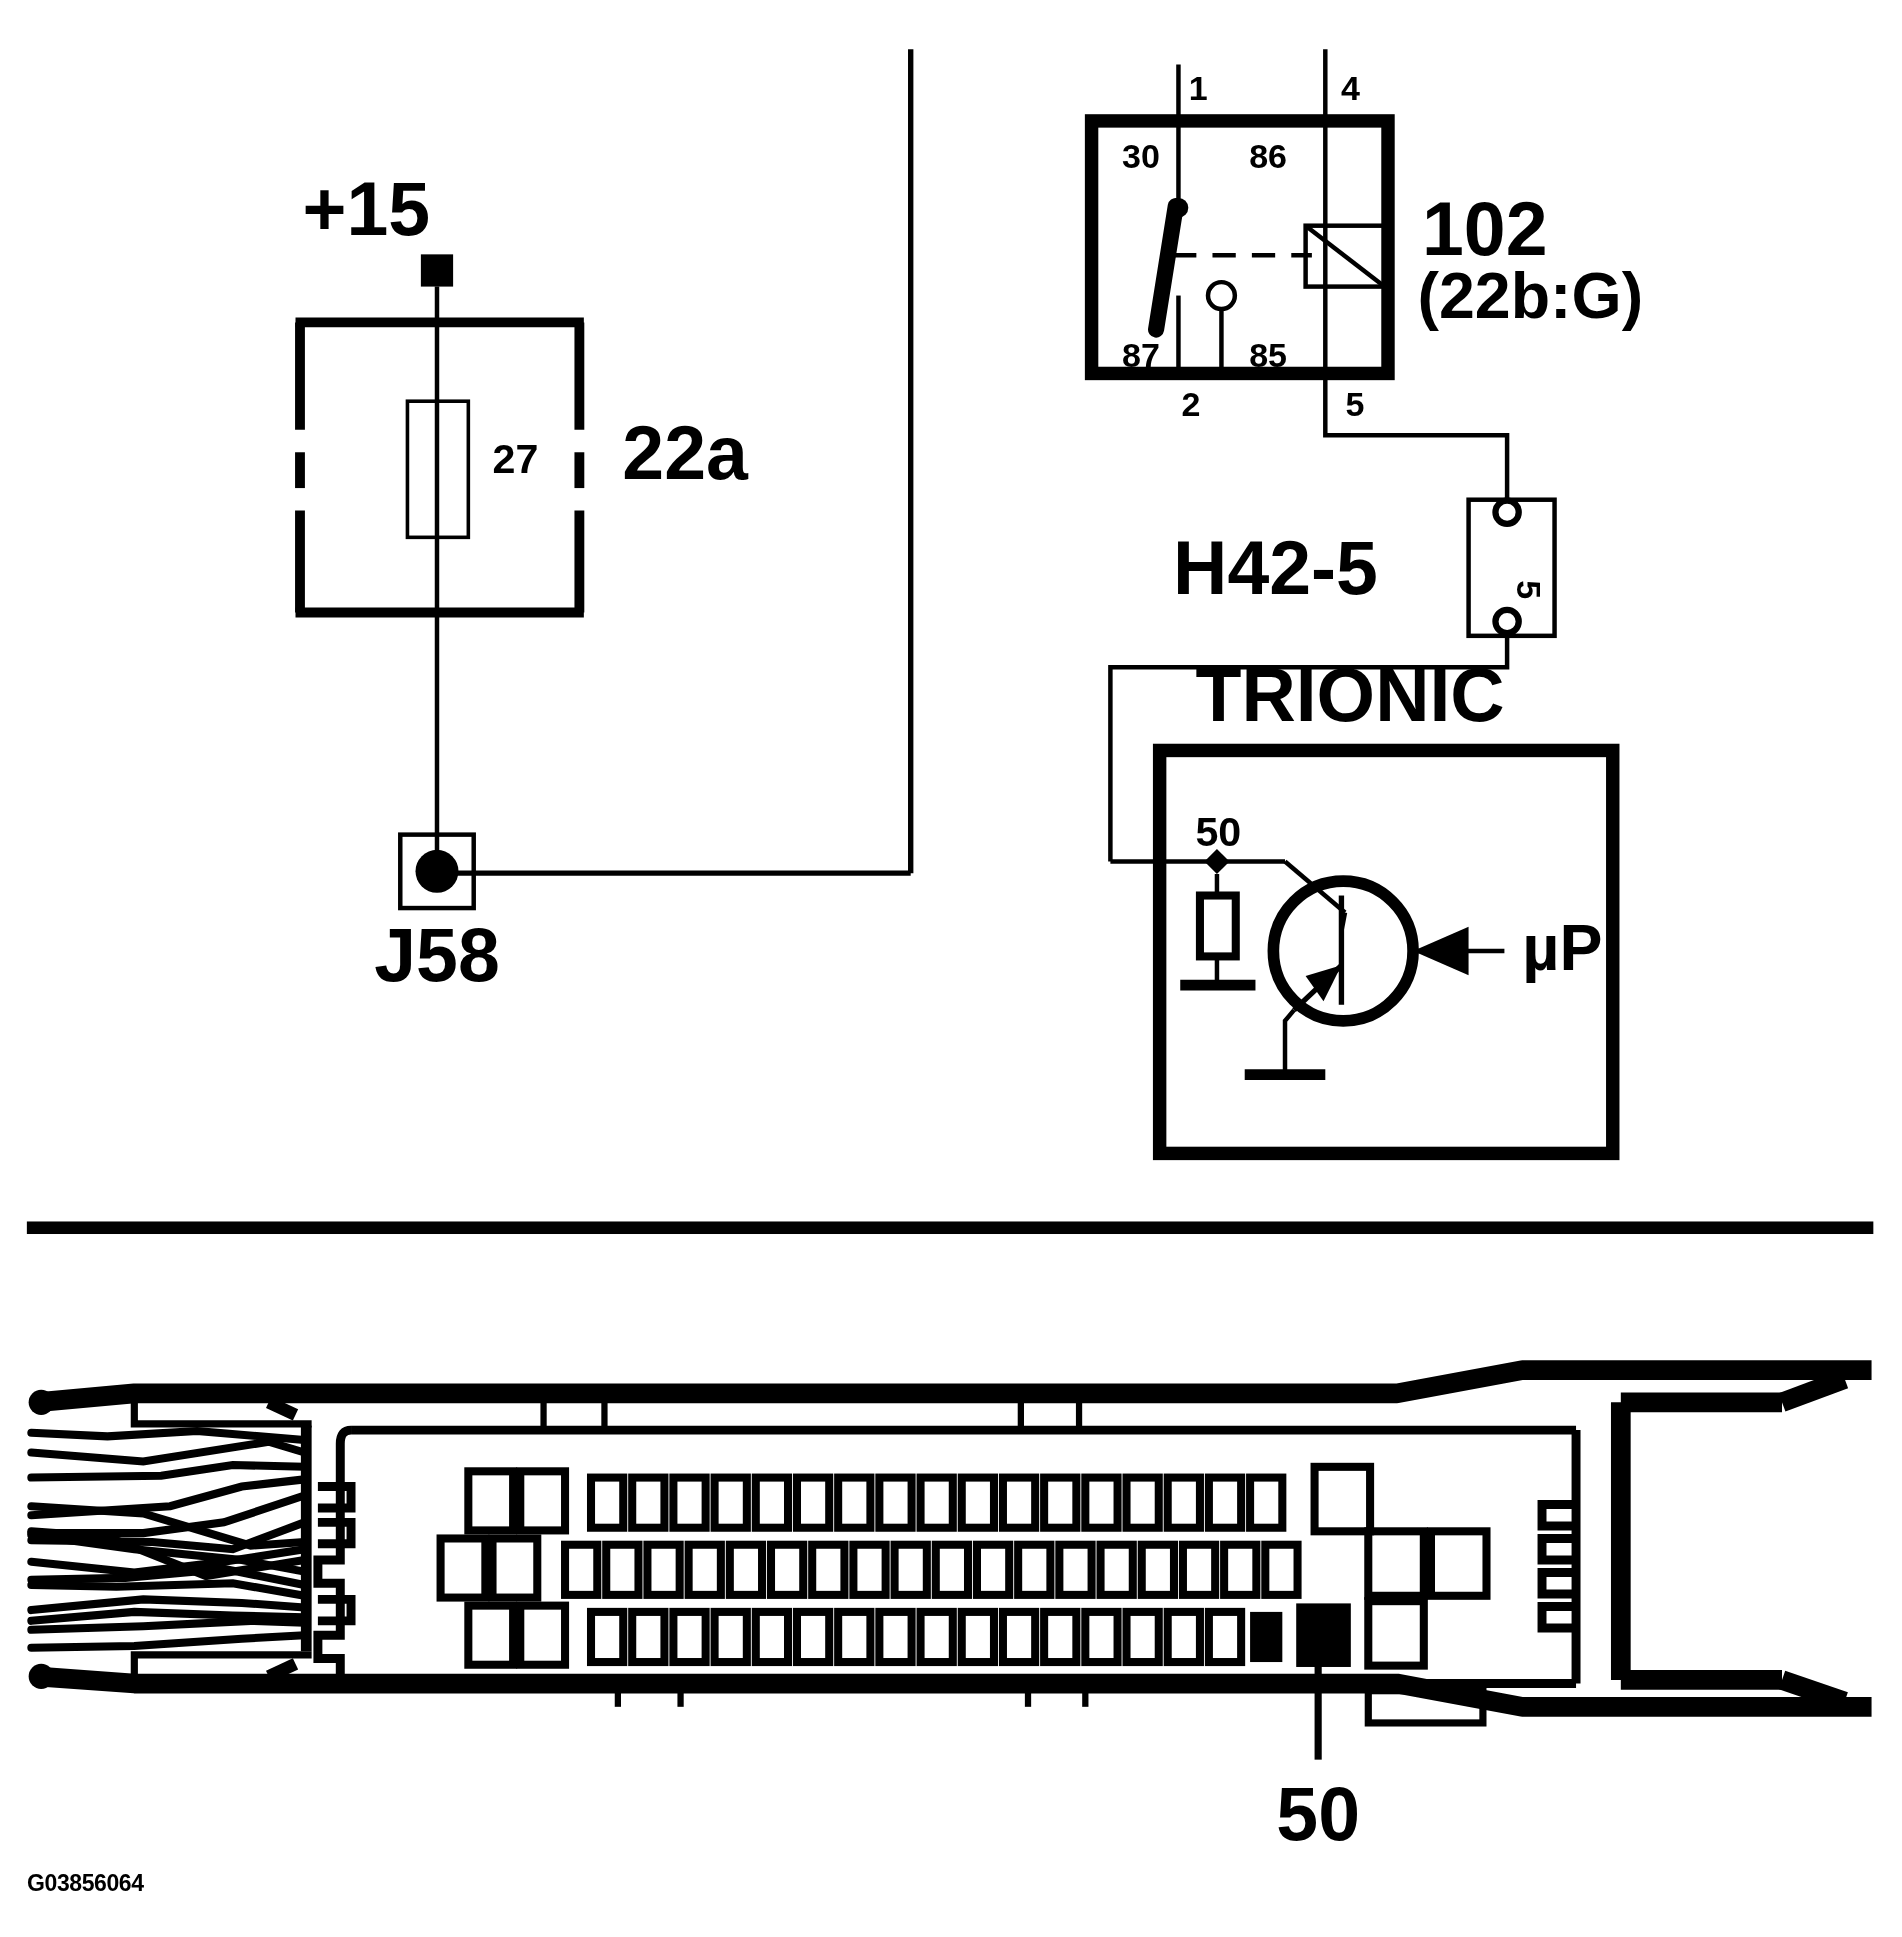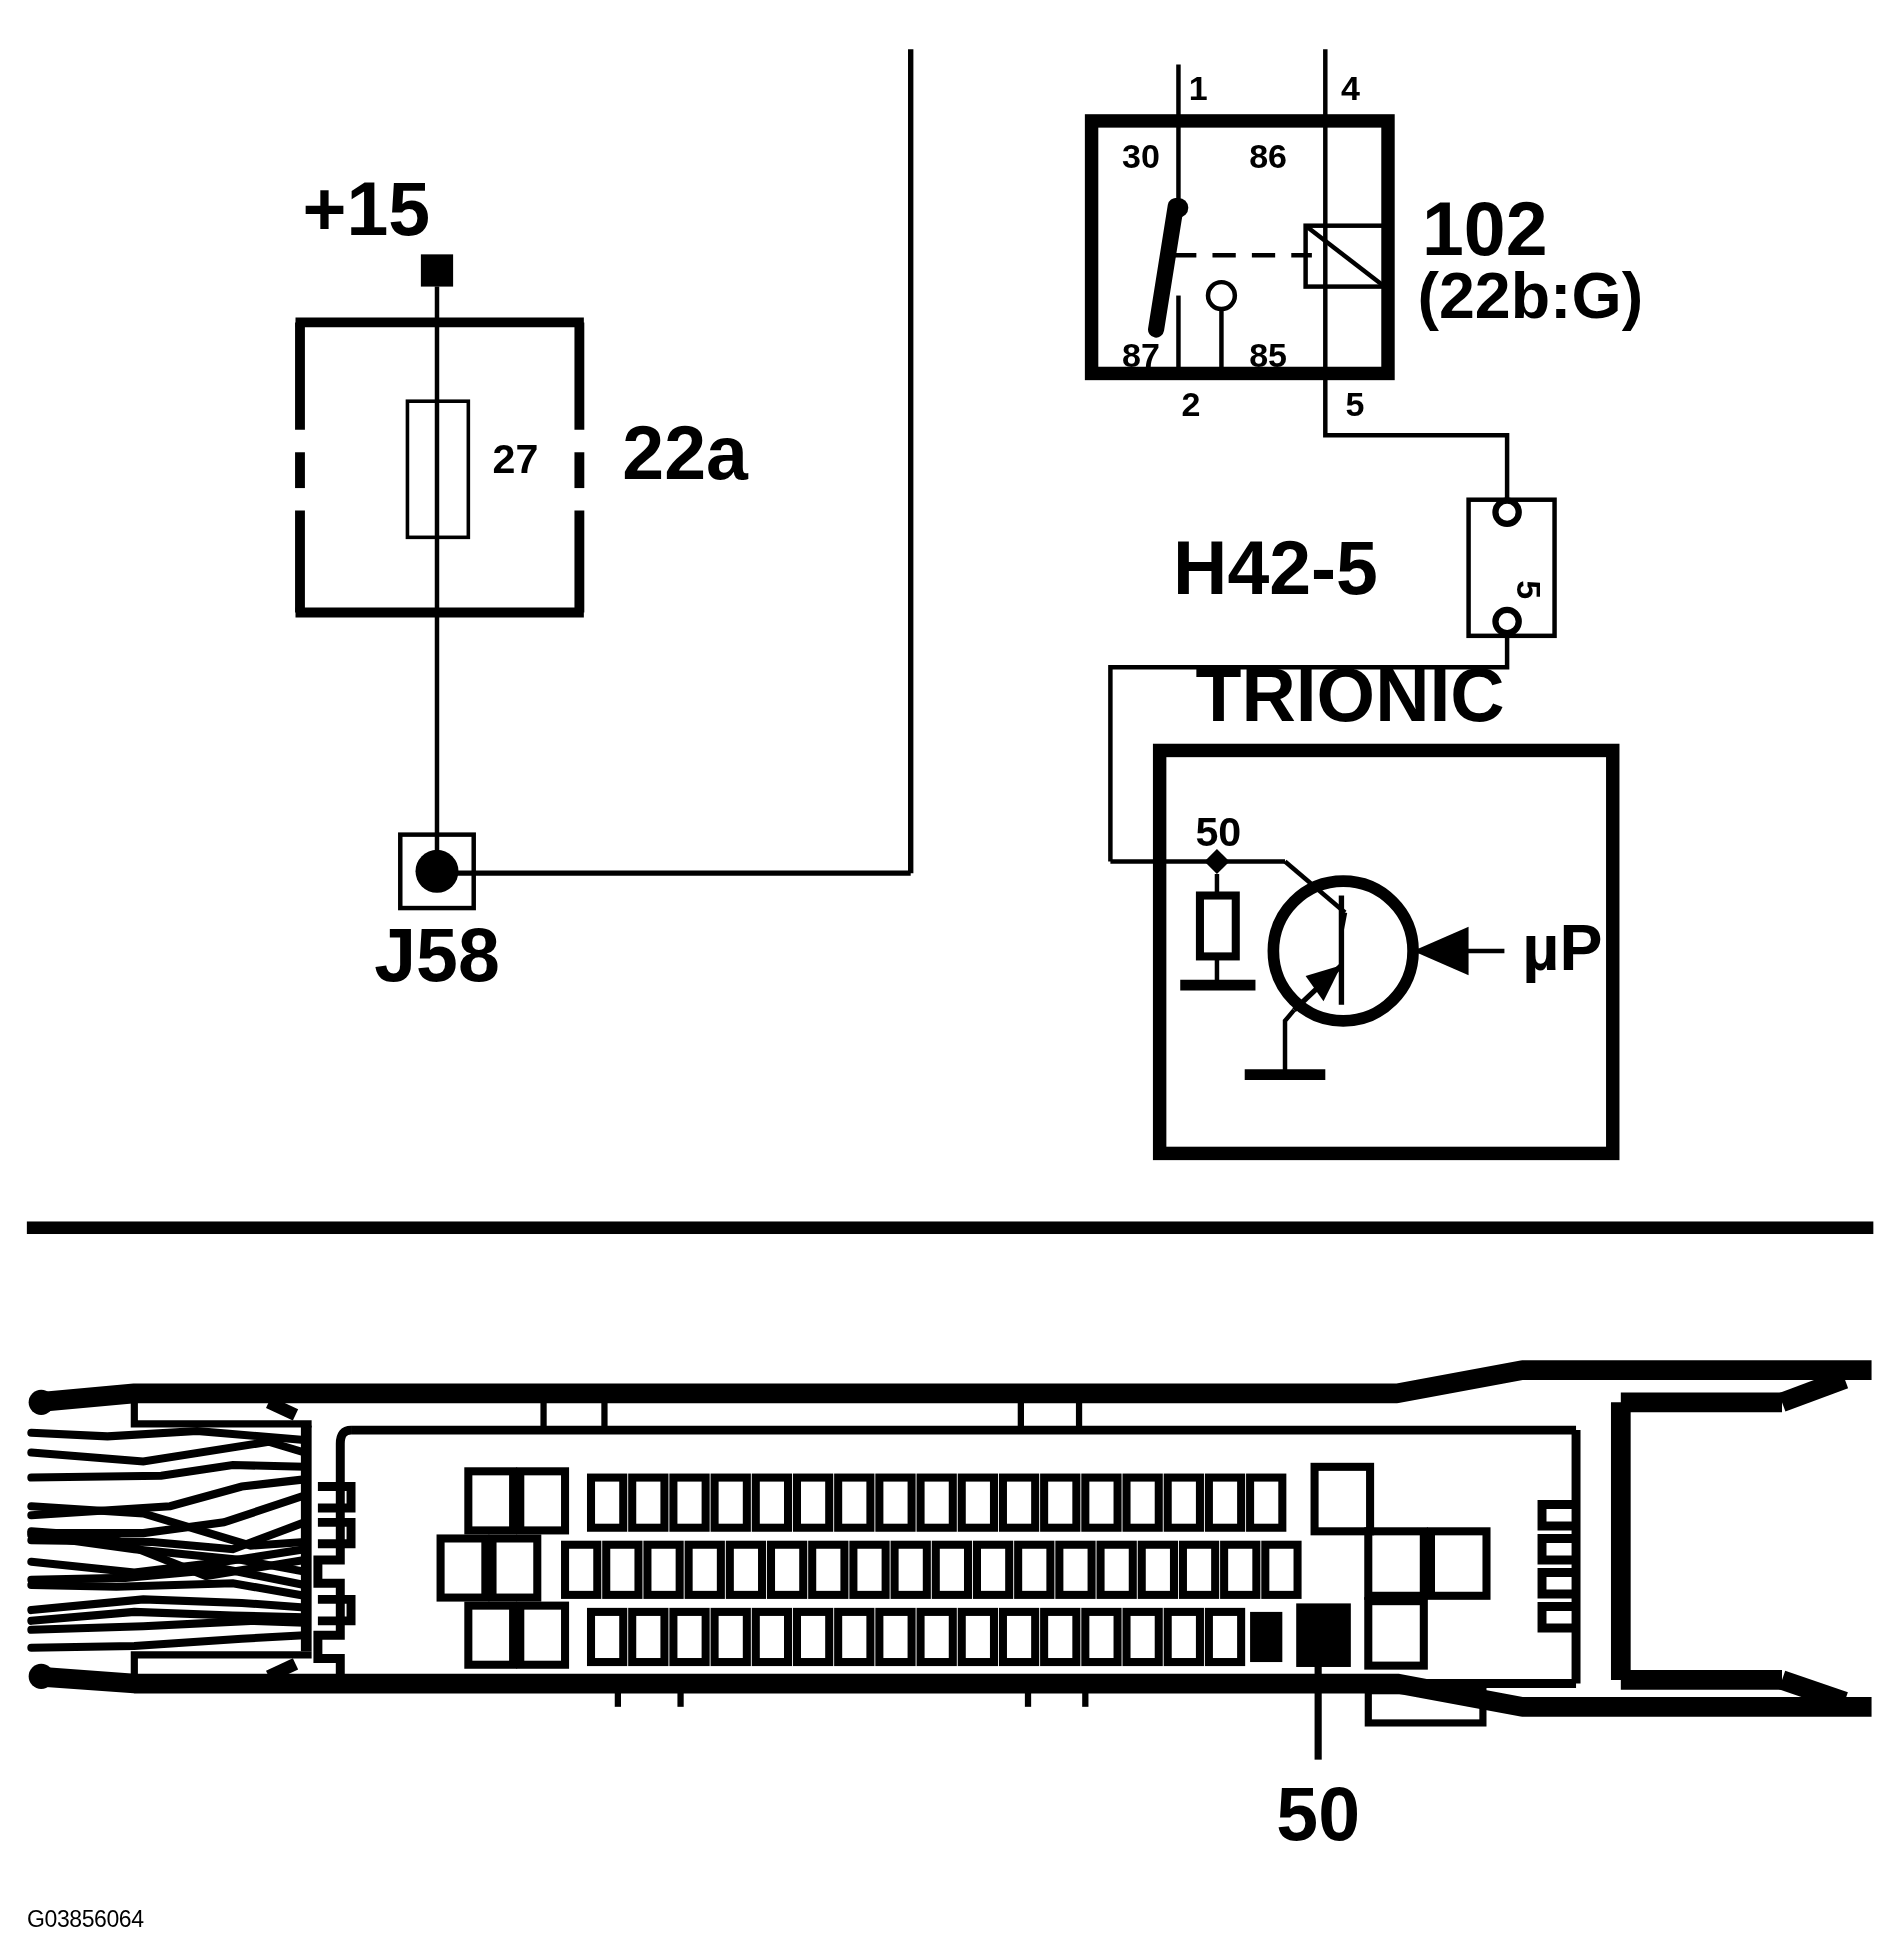"G03856064" .figid { font-weight: 400 -> 700; margin-top: 36px -> none }
